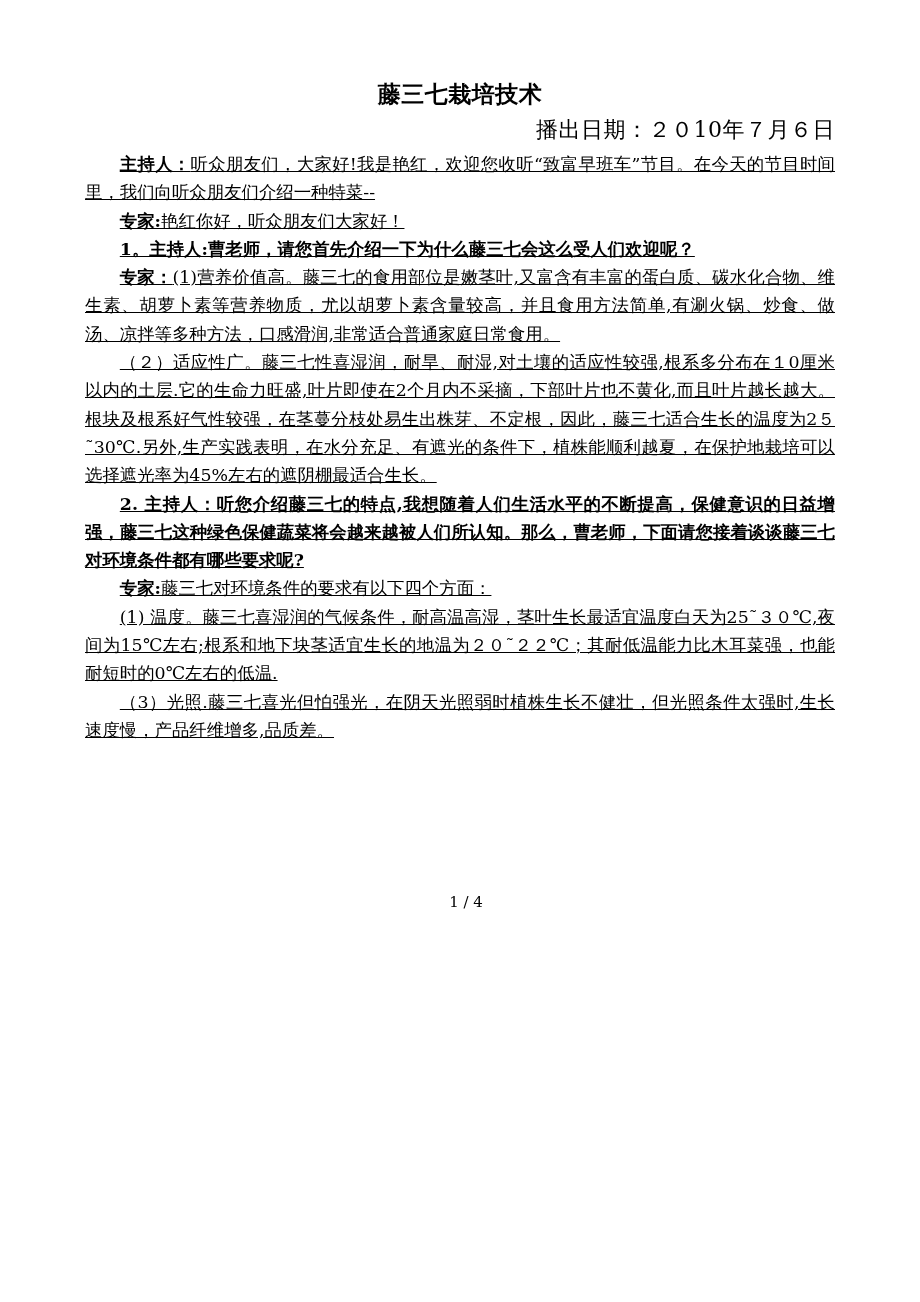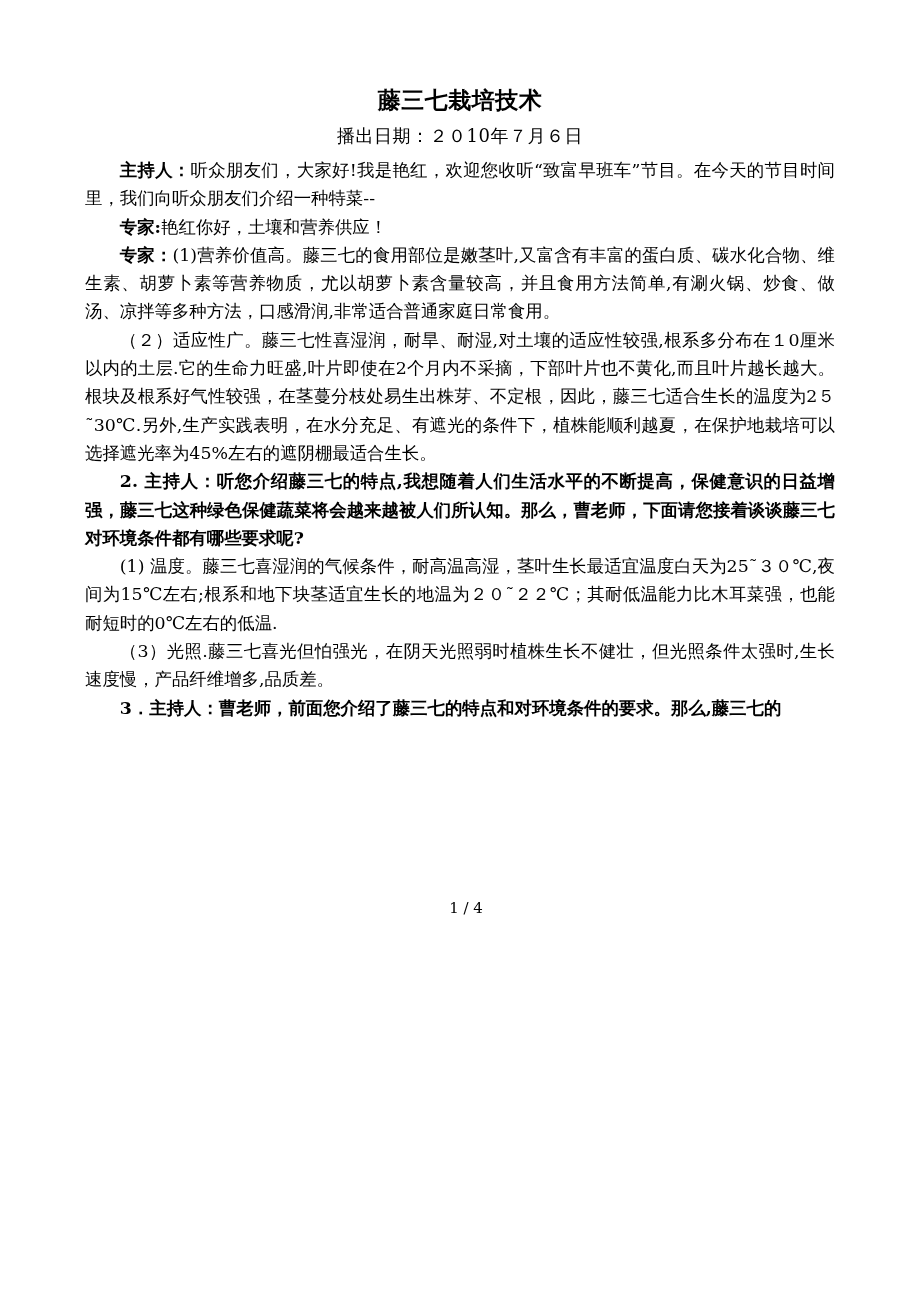"藤三七栽培技术" .page { margin-top: 6px -> none }
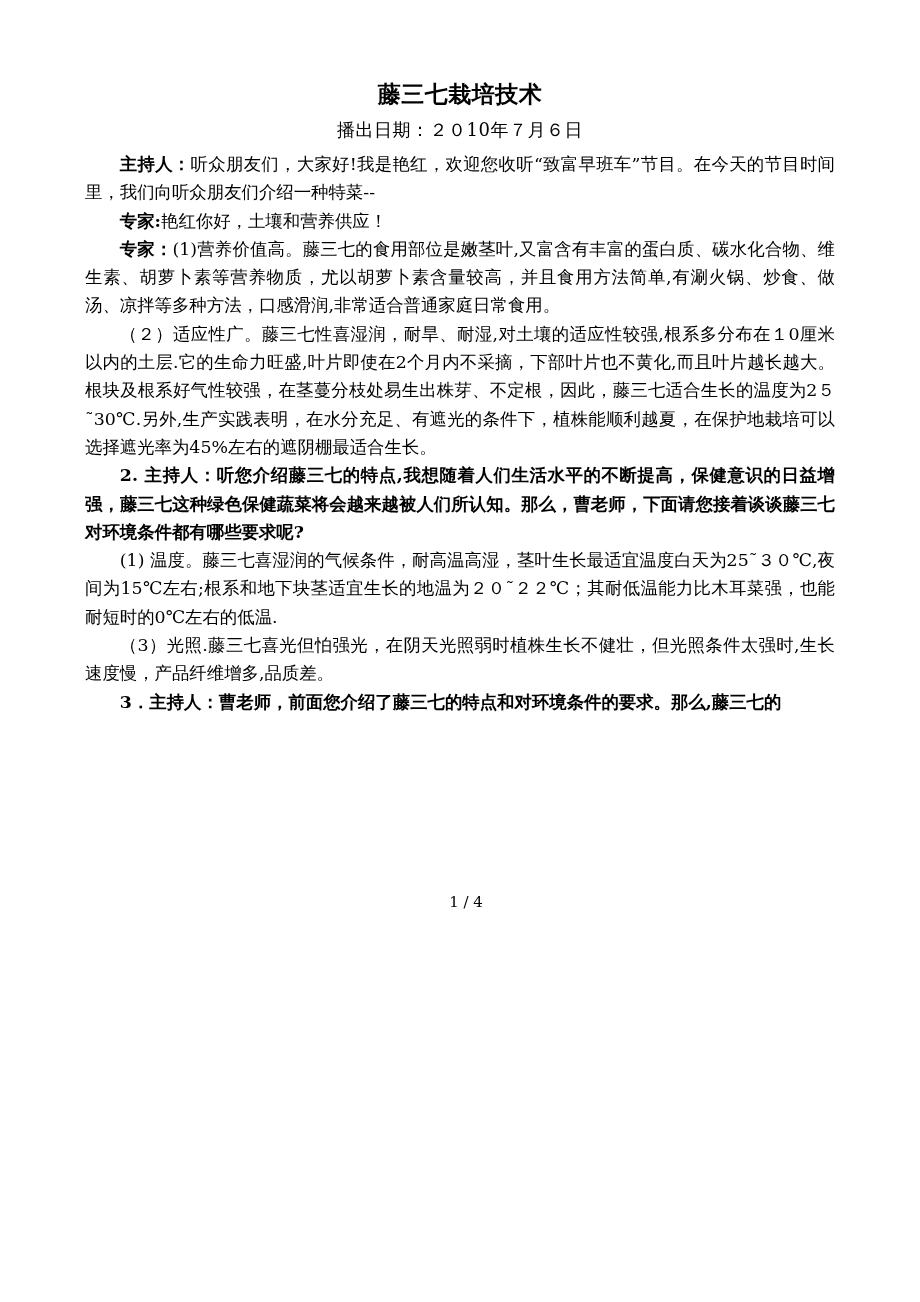"播出日期：２０10年７月６日" .doc-subtitle { font-size: 18px -> 22px; text-align: center -> right }
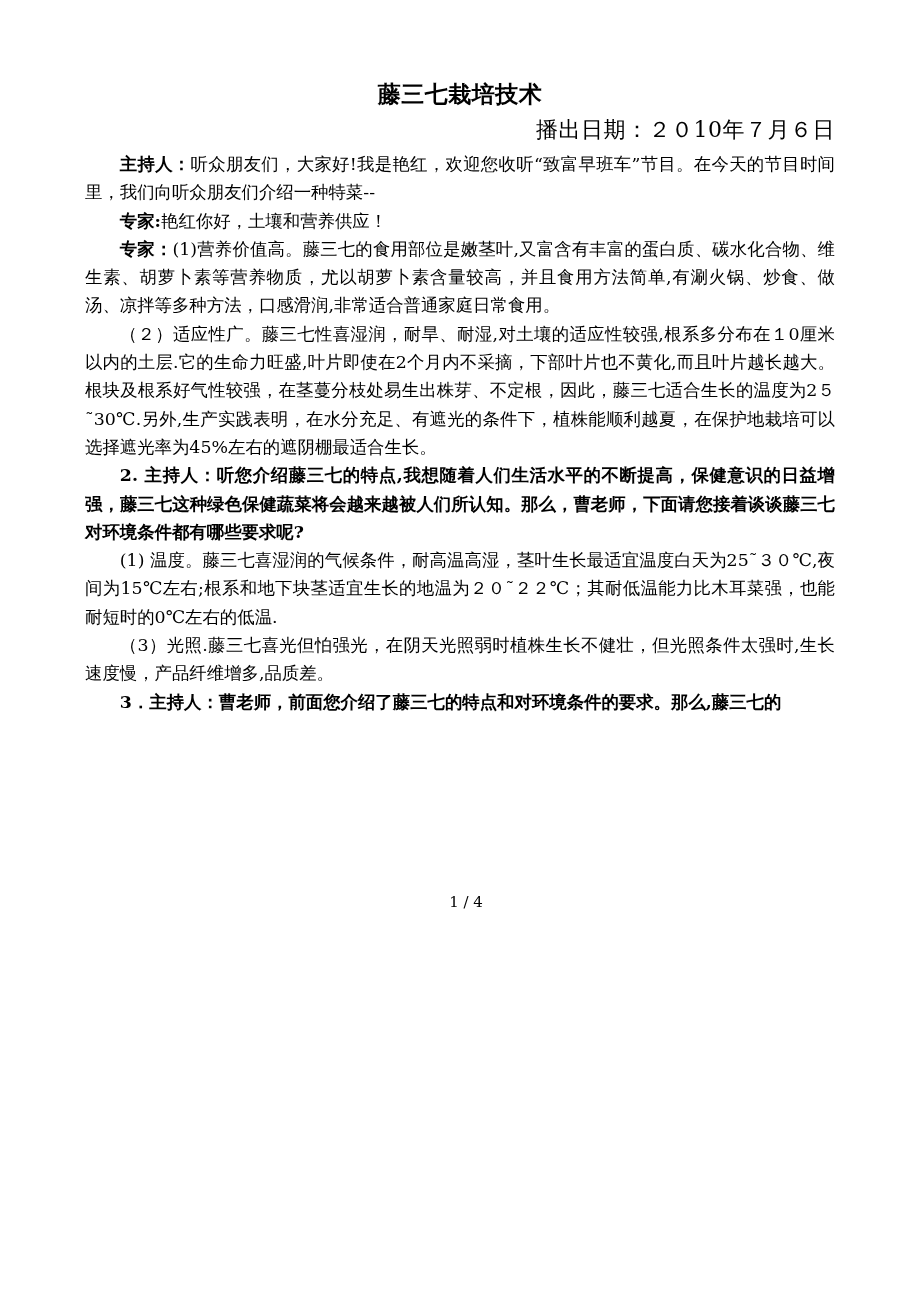"主持人：听众朋友们，大家好!我是艳红，欢迎您收听“致富早班车”节目。在今天的节目" p.indent { text-decoration: none -> underline }
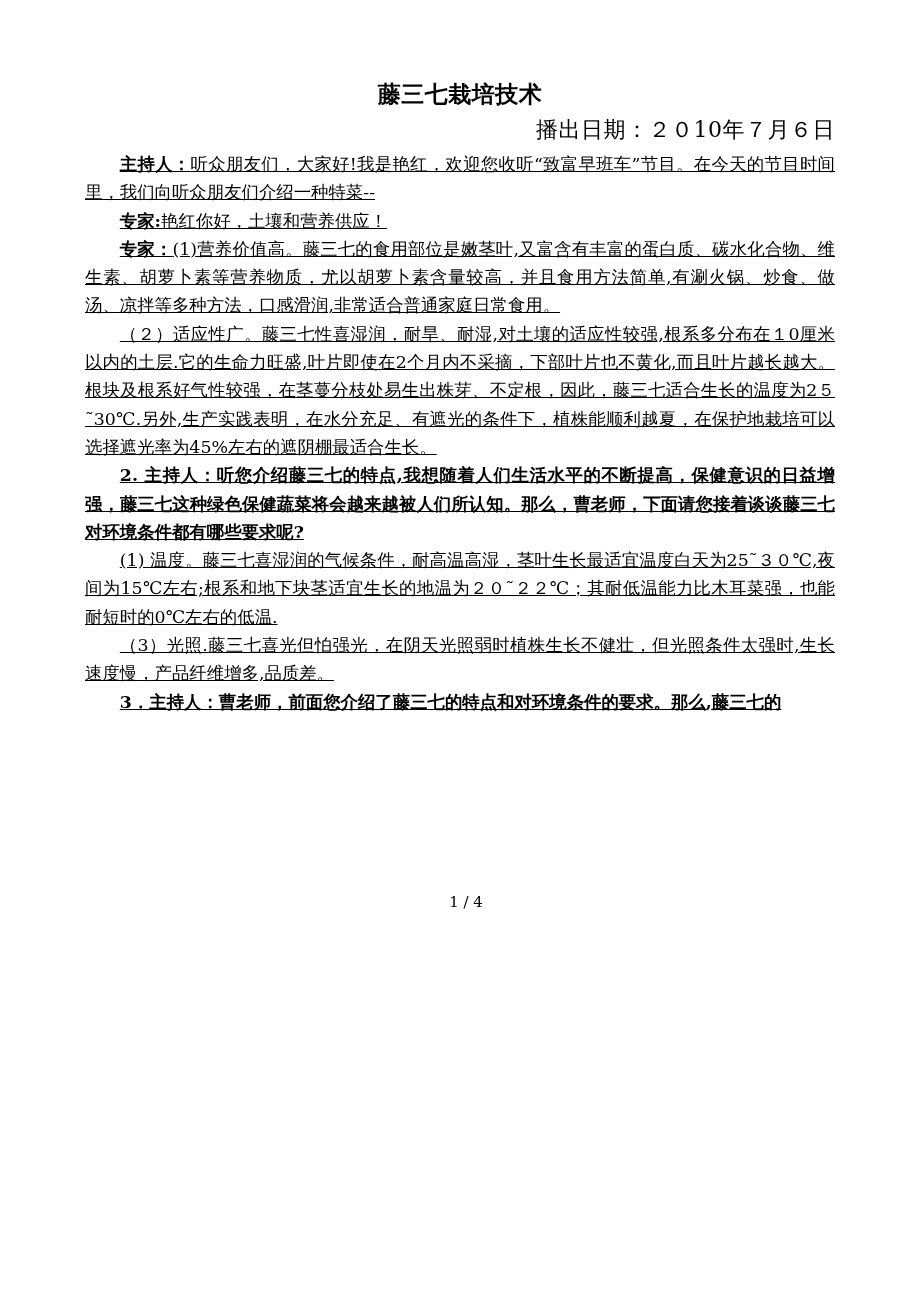"艳红你好，土壤和营养供应！" span { text: 土壤和营养供应 -> 听众朋友们大家好 }
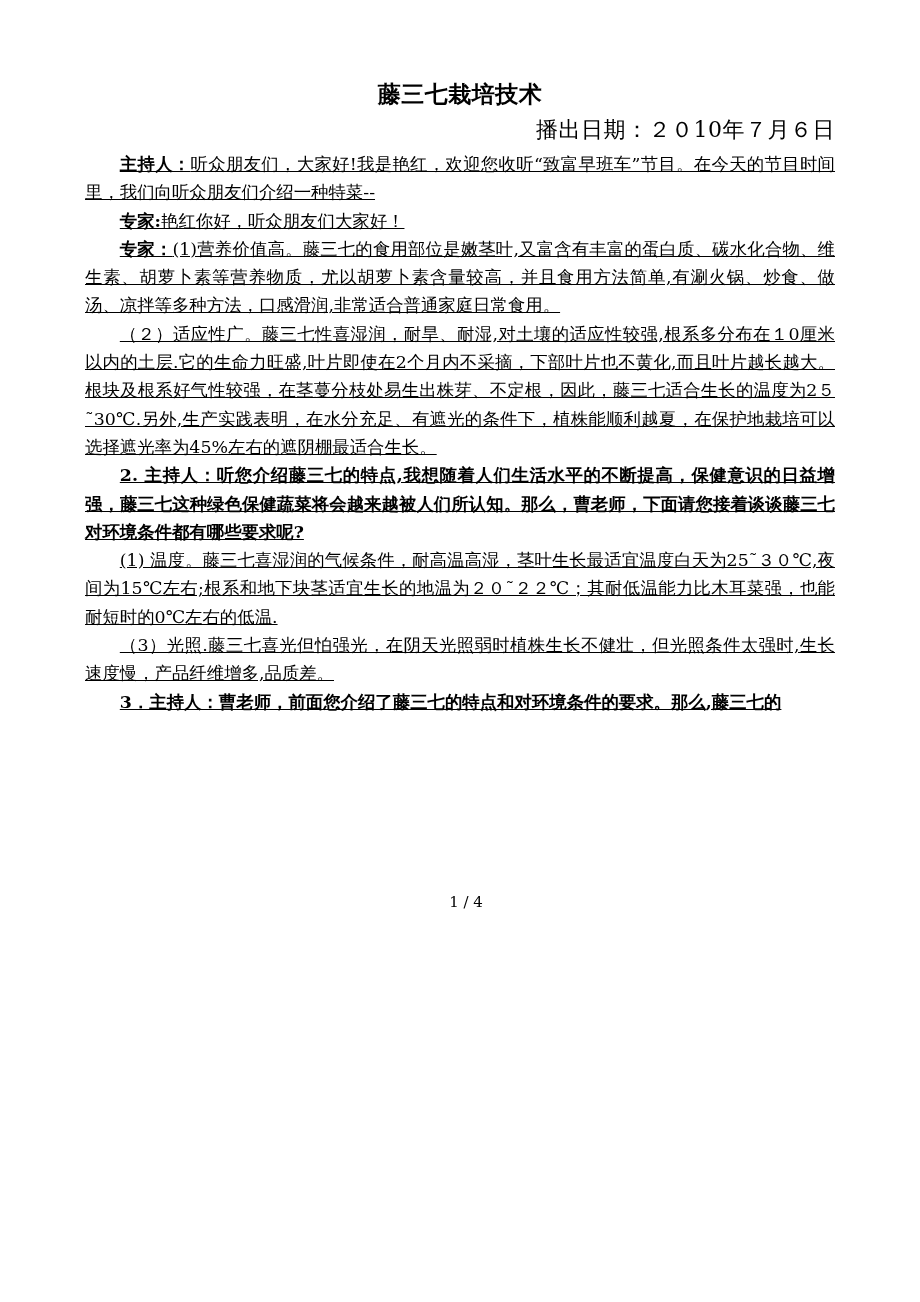"1。主持人:曹老师，请您首先介绍一下为什么藤三七会这么受人们欢迎呢？" p.para { html: none -> <p><span>1。主持人:曹老师，请您首先介绍一下为什么藤三七会这么受人们欢迎呢？</span></p> }
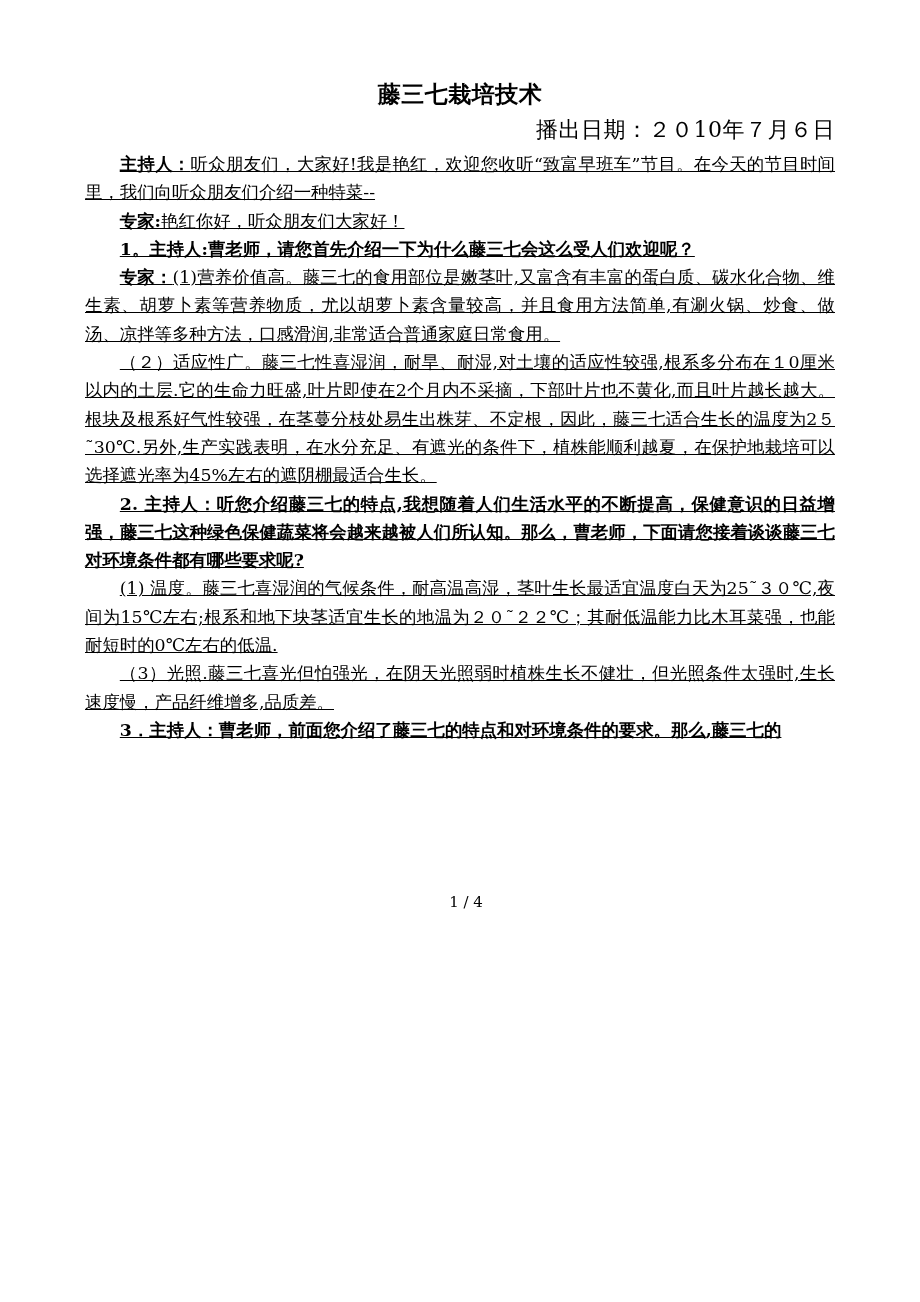"专家:藤三七对环境条件的要求有以下四个方面：" p.para { html: none -> <p><span>专家:</span><span>藤三七对环境条件的要求有以下四个方面：</span></p> }
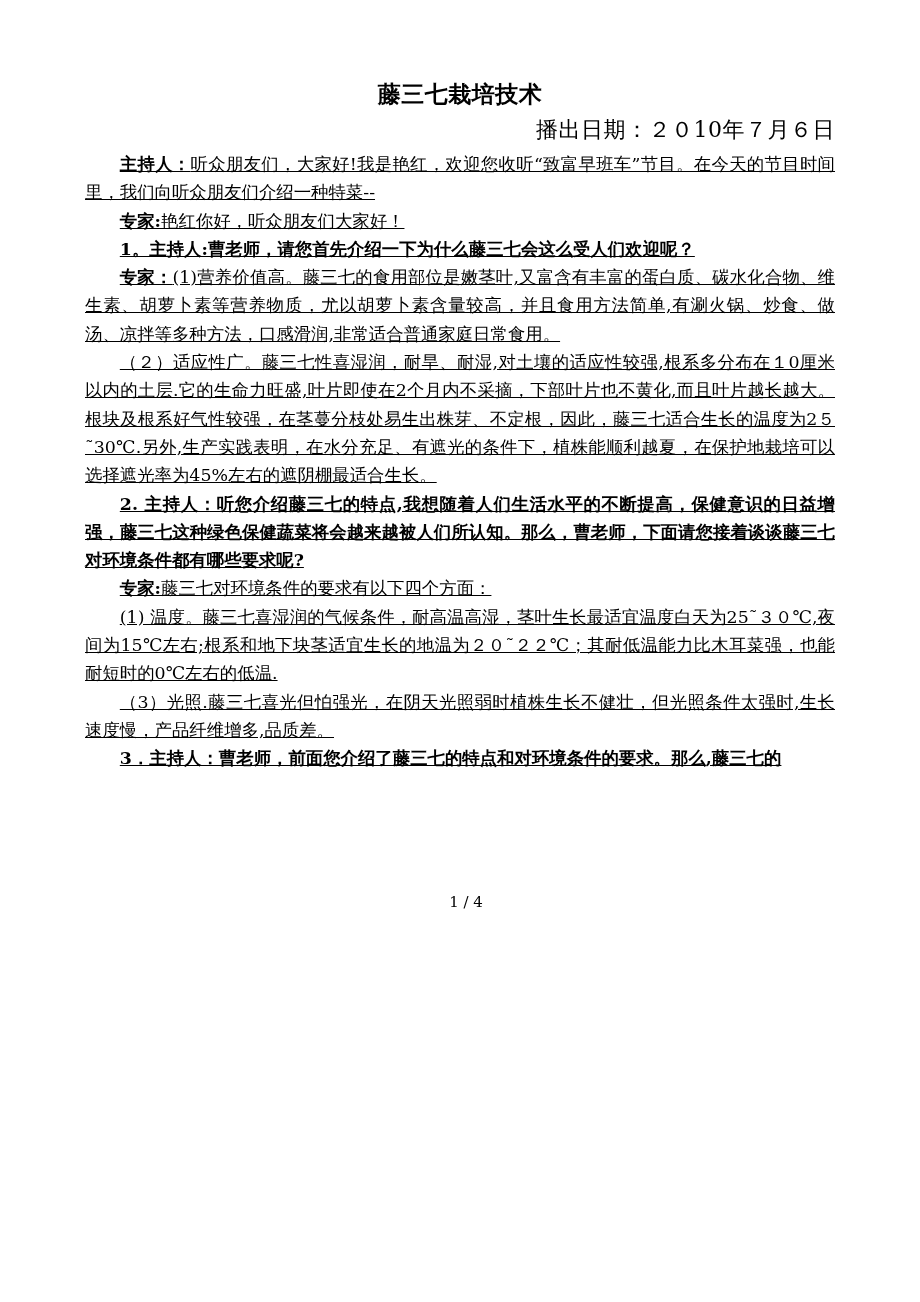"3．主持人：曹老师，前面您介绍了藤三七的特点和对环境条件的要求。那么,藤三七的" p.para { html: <p><span>3．主持人：曹老师，前面您介绍了藤三七的特点和对环境条件的要求。那么,藤三七的</span></p> -> none }
